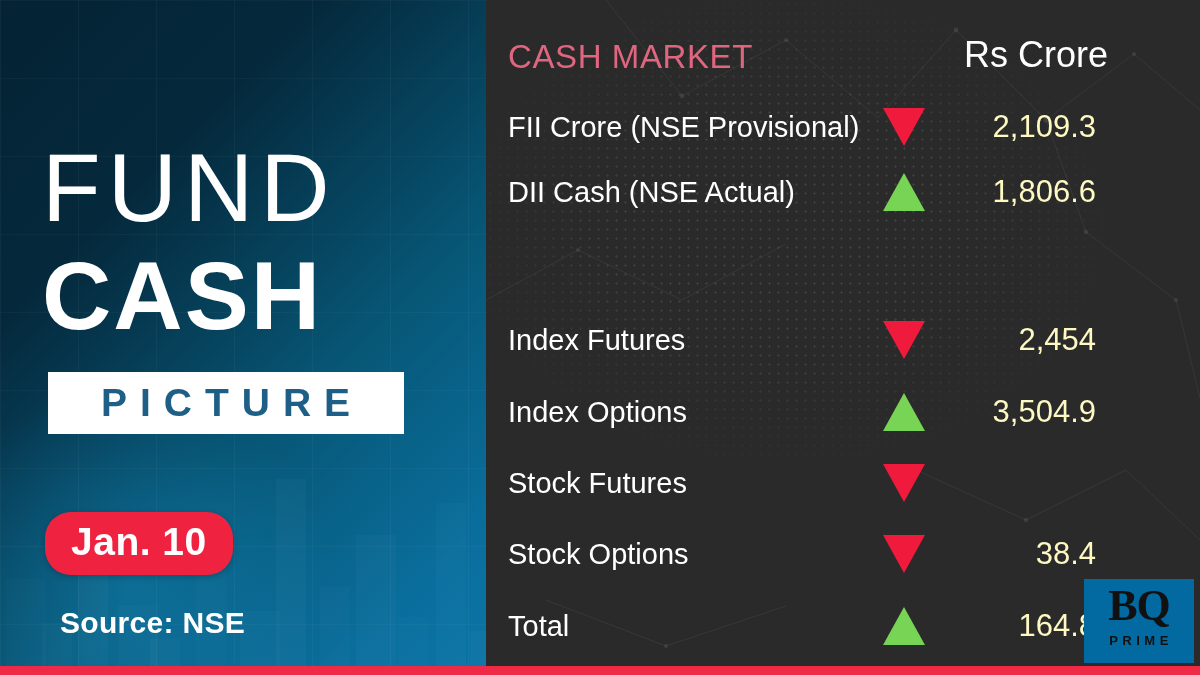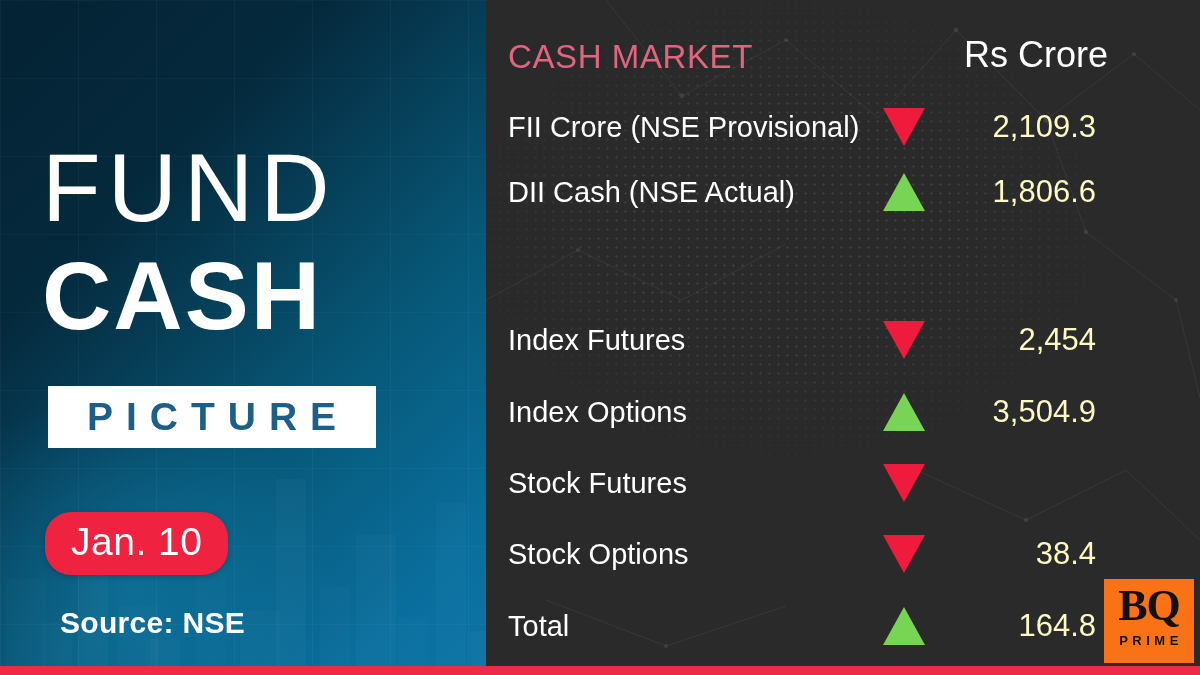"PICTURE" .title-picture-band { margin-top: 14px -> none; width: 328px -> 356px }
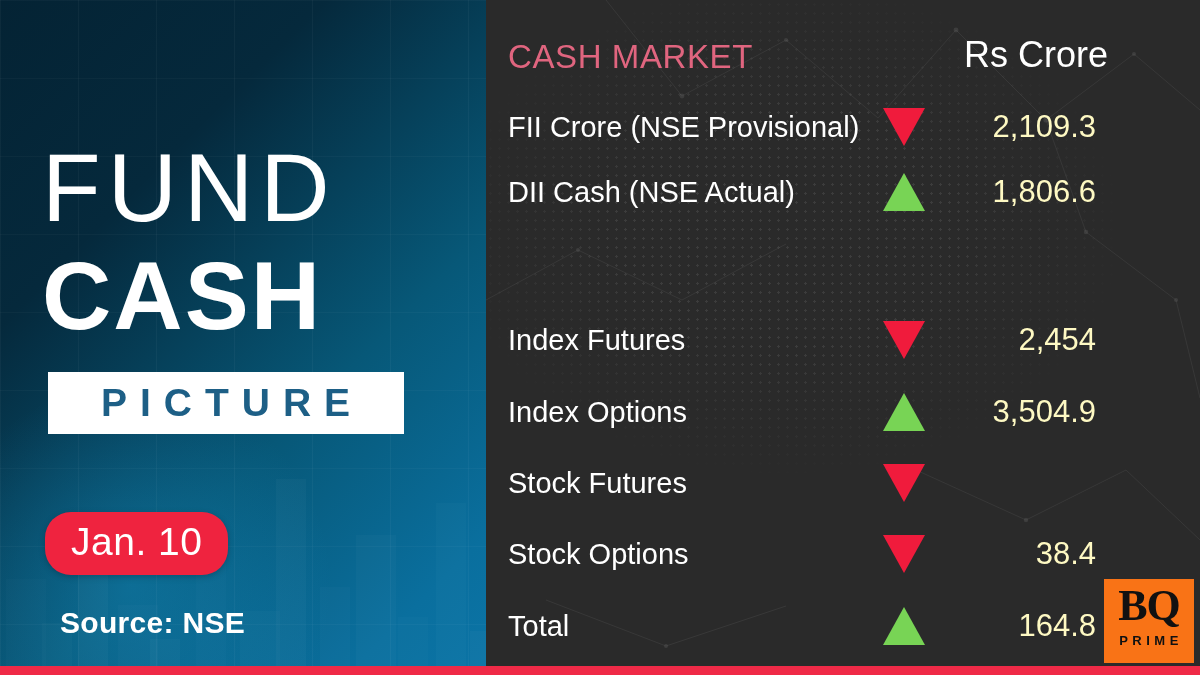"Jan. 10" .date-badge { font-weight: 400 -> 700 }
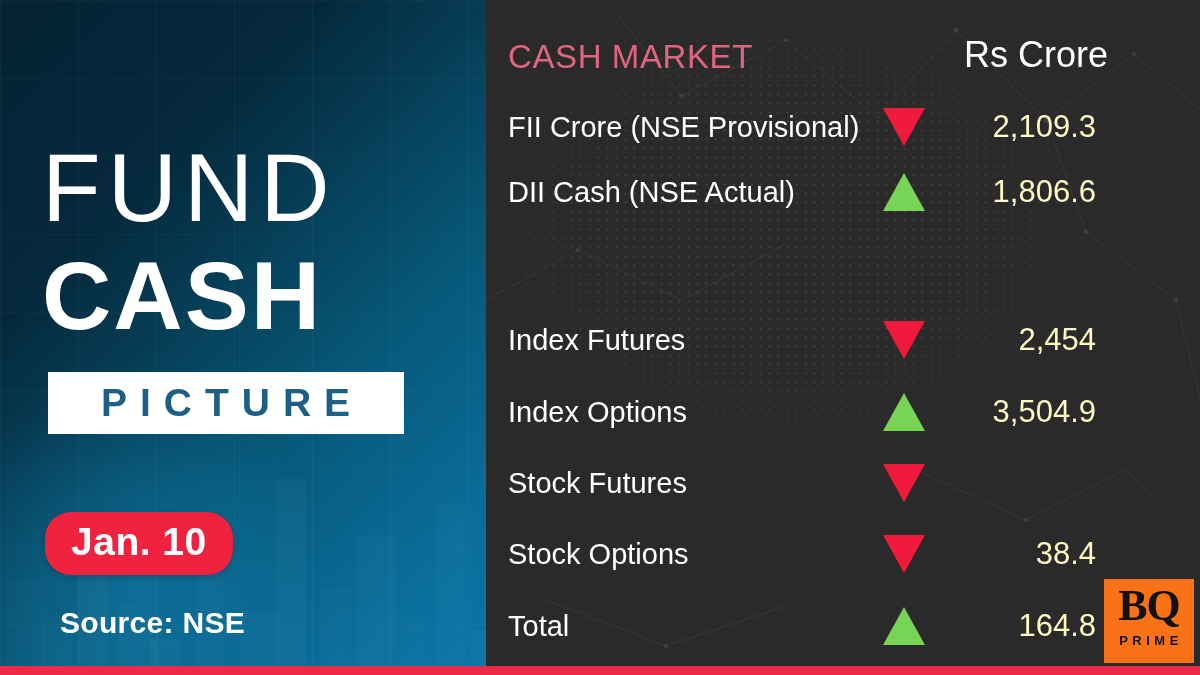"BQ" #bq-logo { background: #f97316 -> #0369a1; width: 90px -> 110px }
